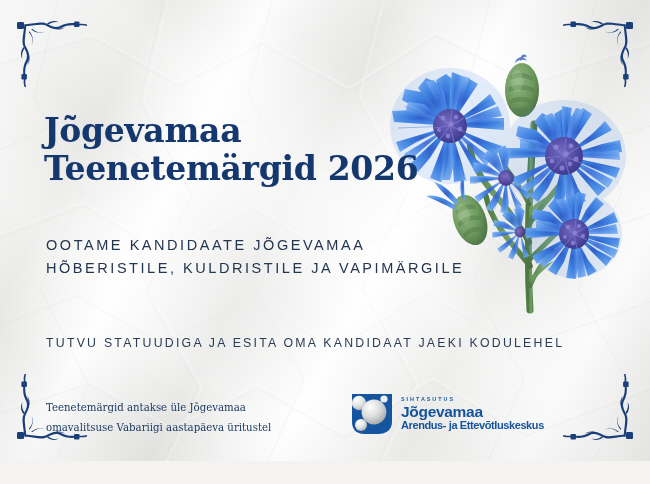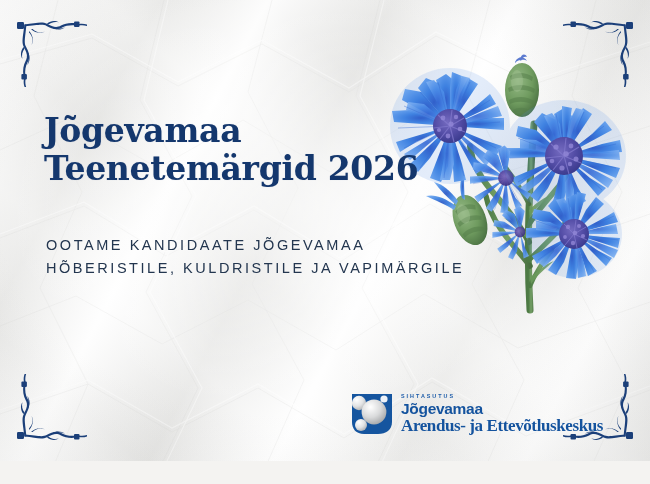"TUTVU STATUUDIGA JA ESITA OMA" div.cta { html: none -> <div>TUTVU STATUUDIGA JA ESITA OMA KANDIDAAT JAEKI KODULEHEL</div> }
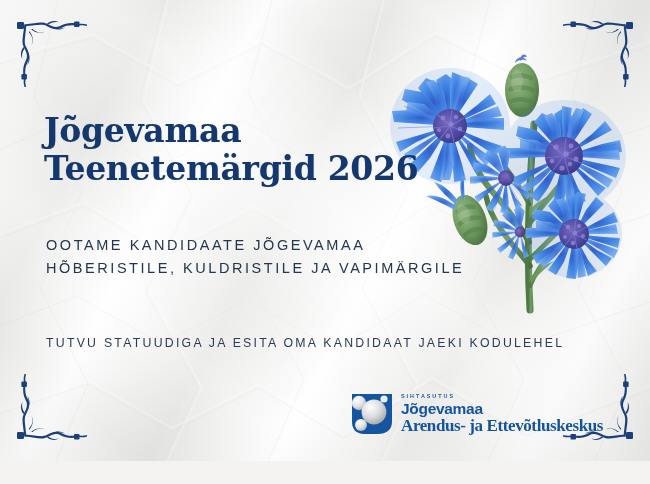"Teenetemärgid antakse üle Jõgevamaa" div.footnote { html: none -> <div>Teenetemärgid antakse üle Jõgevamaa omavalitsuse Vabariigi aastapäeva üritustel</div> }
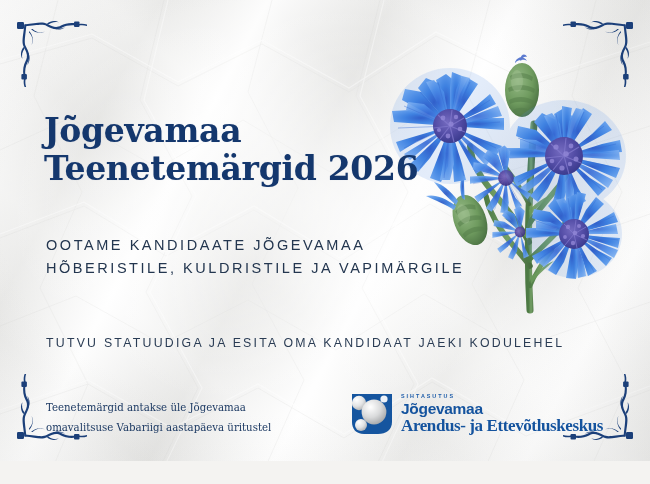"Arendus- ja Ettevõtluskeskus" .logo-l2 { font-family: Liberation Serif, serif -> Liberation Sans, sans-serif; font-size: 17px -> 11px }
